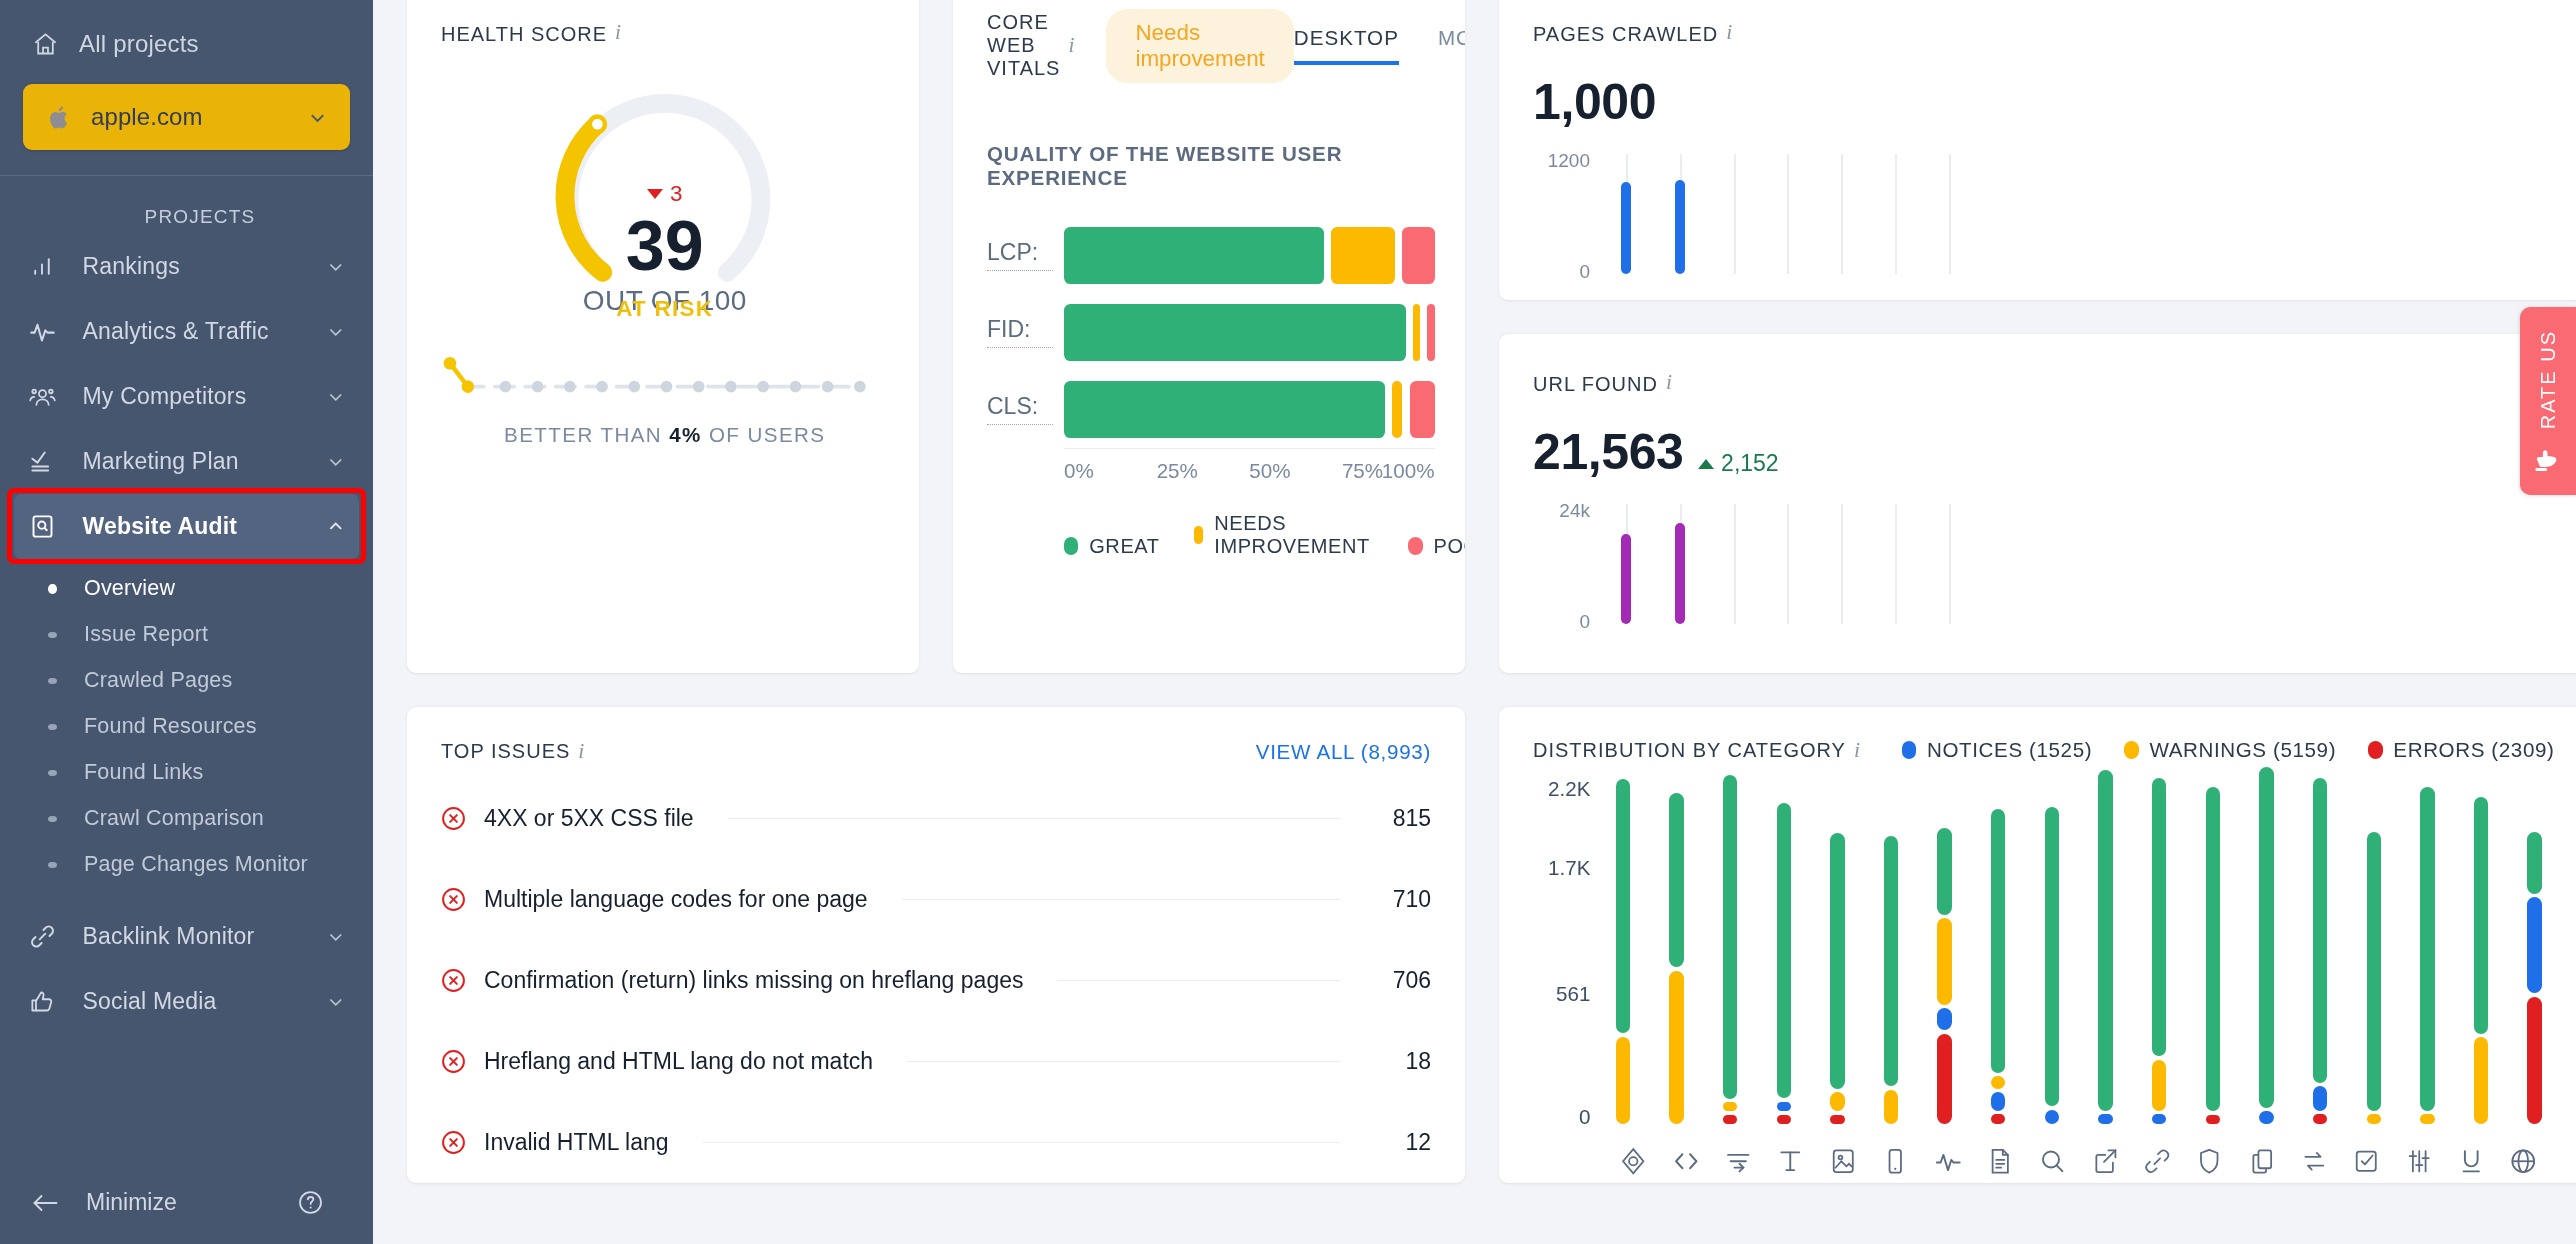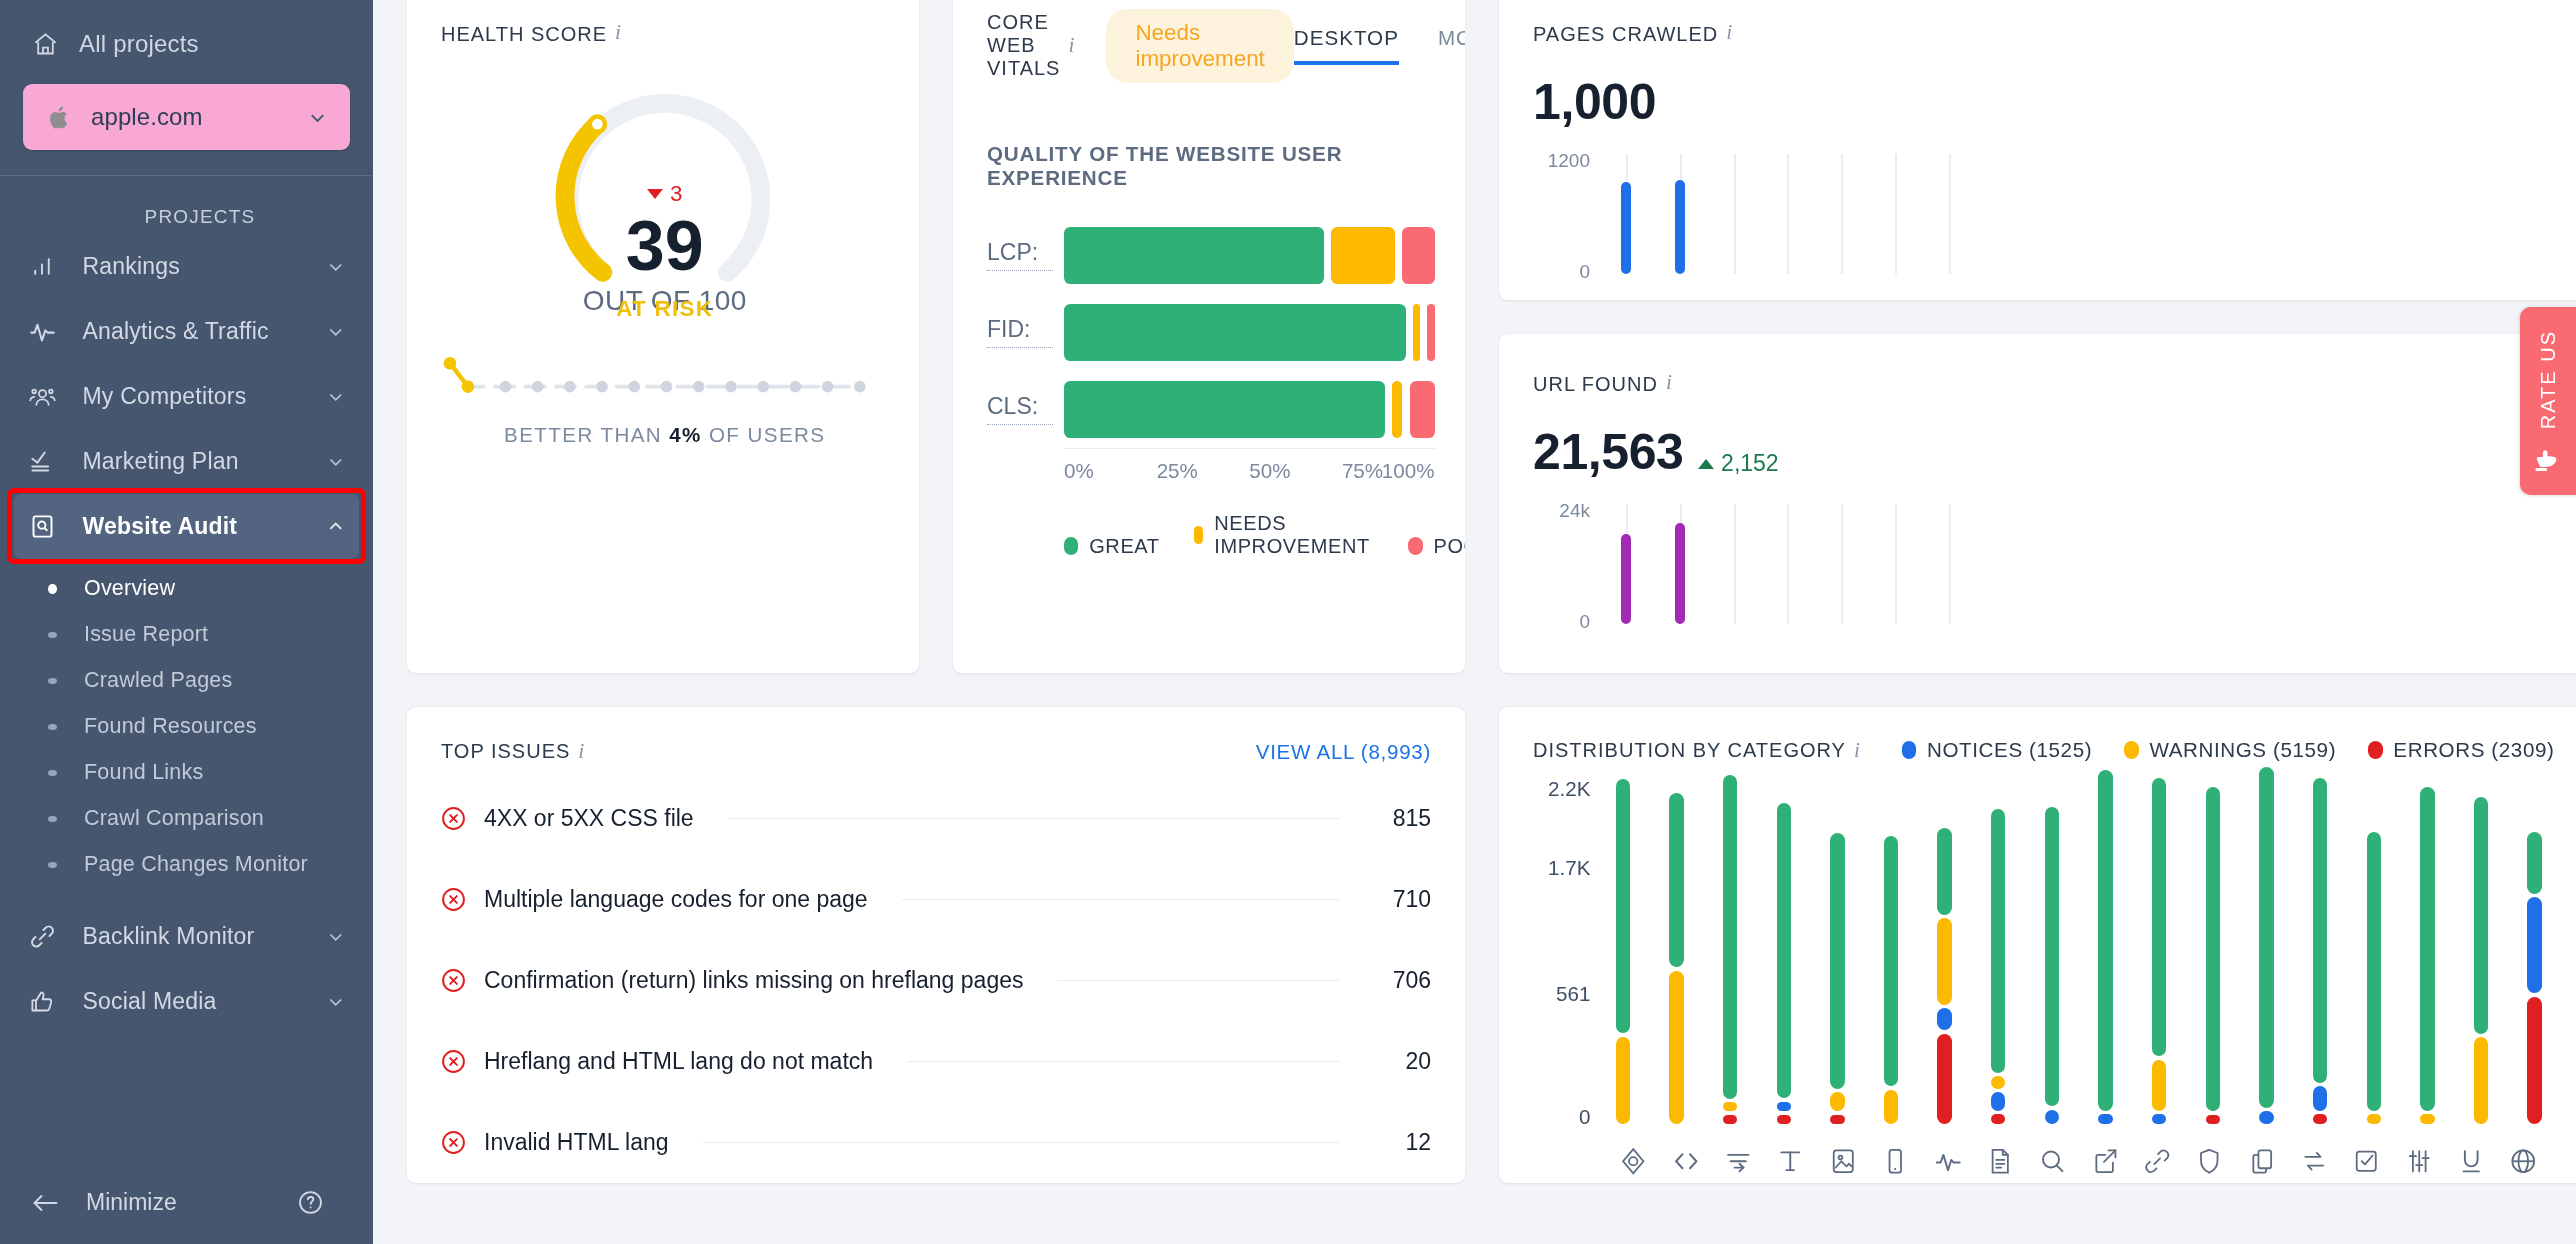"apple.com" .proj-select { background: #f9a8d4 -> #eab308 }
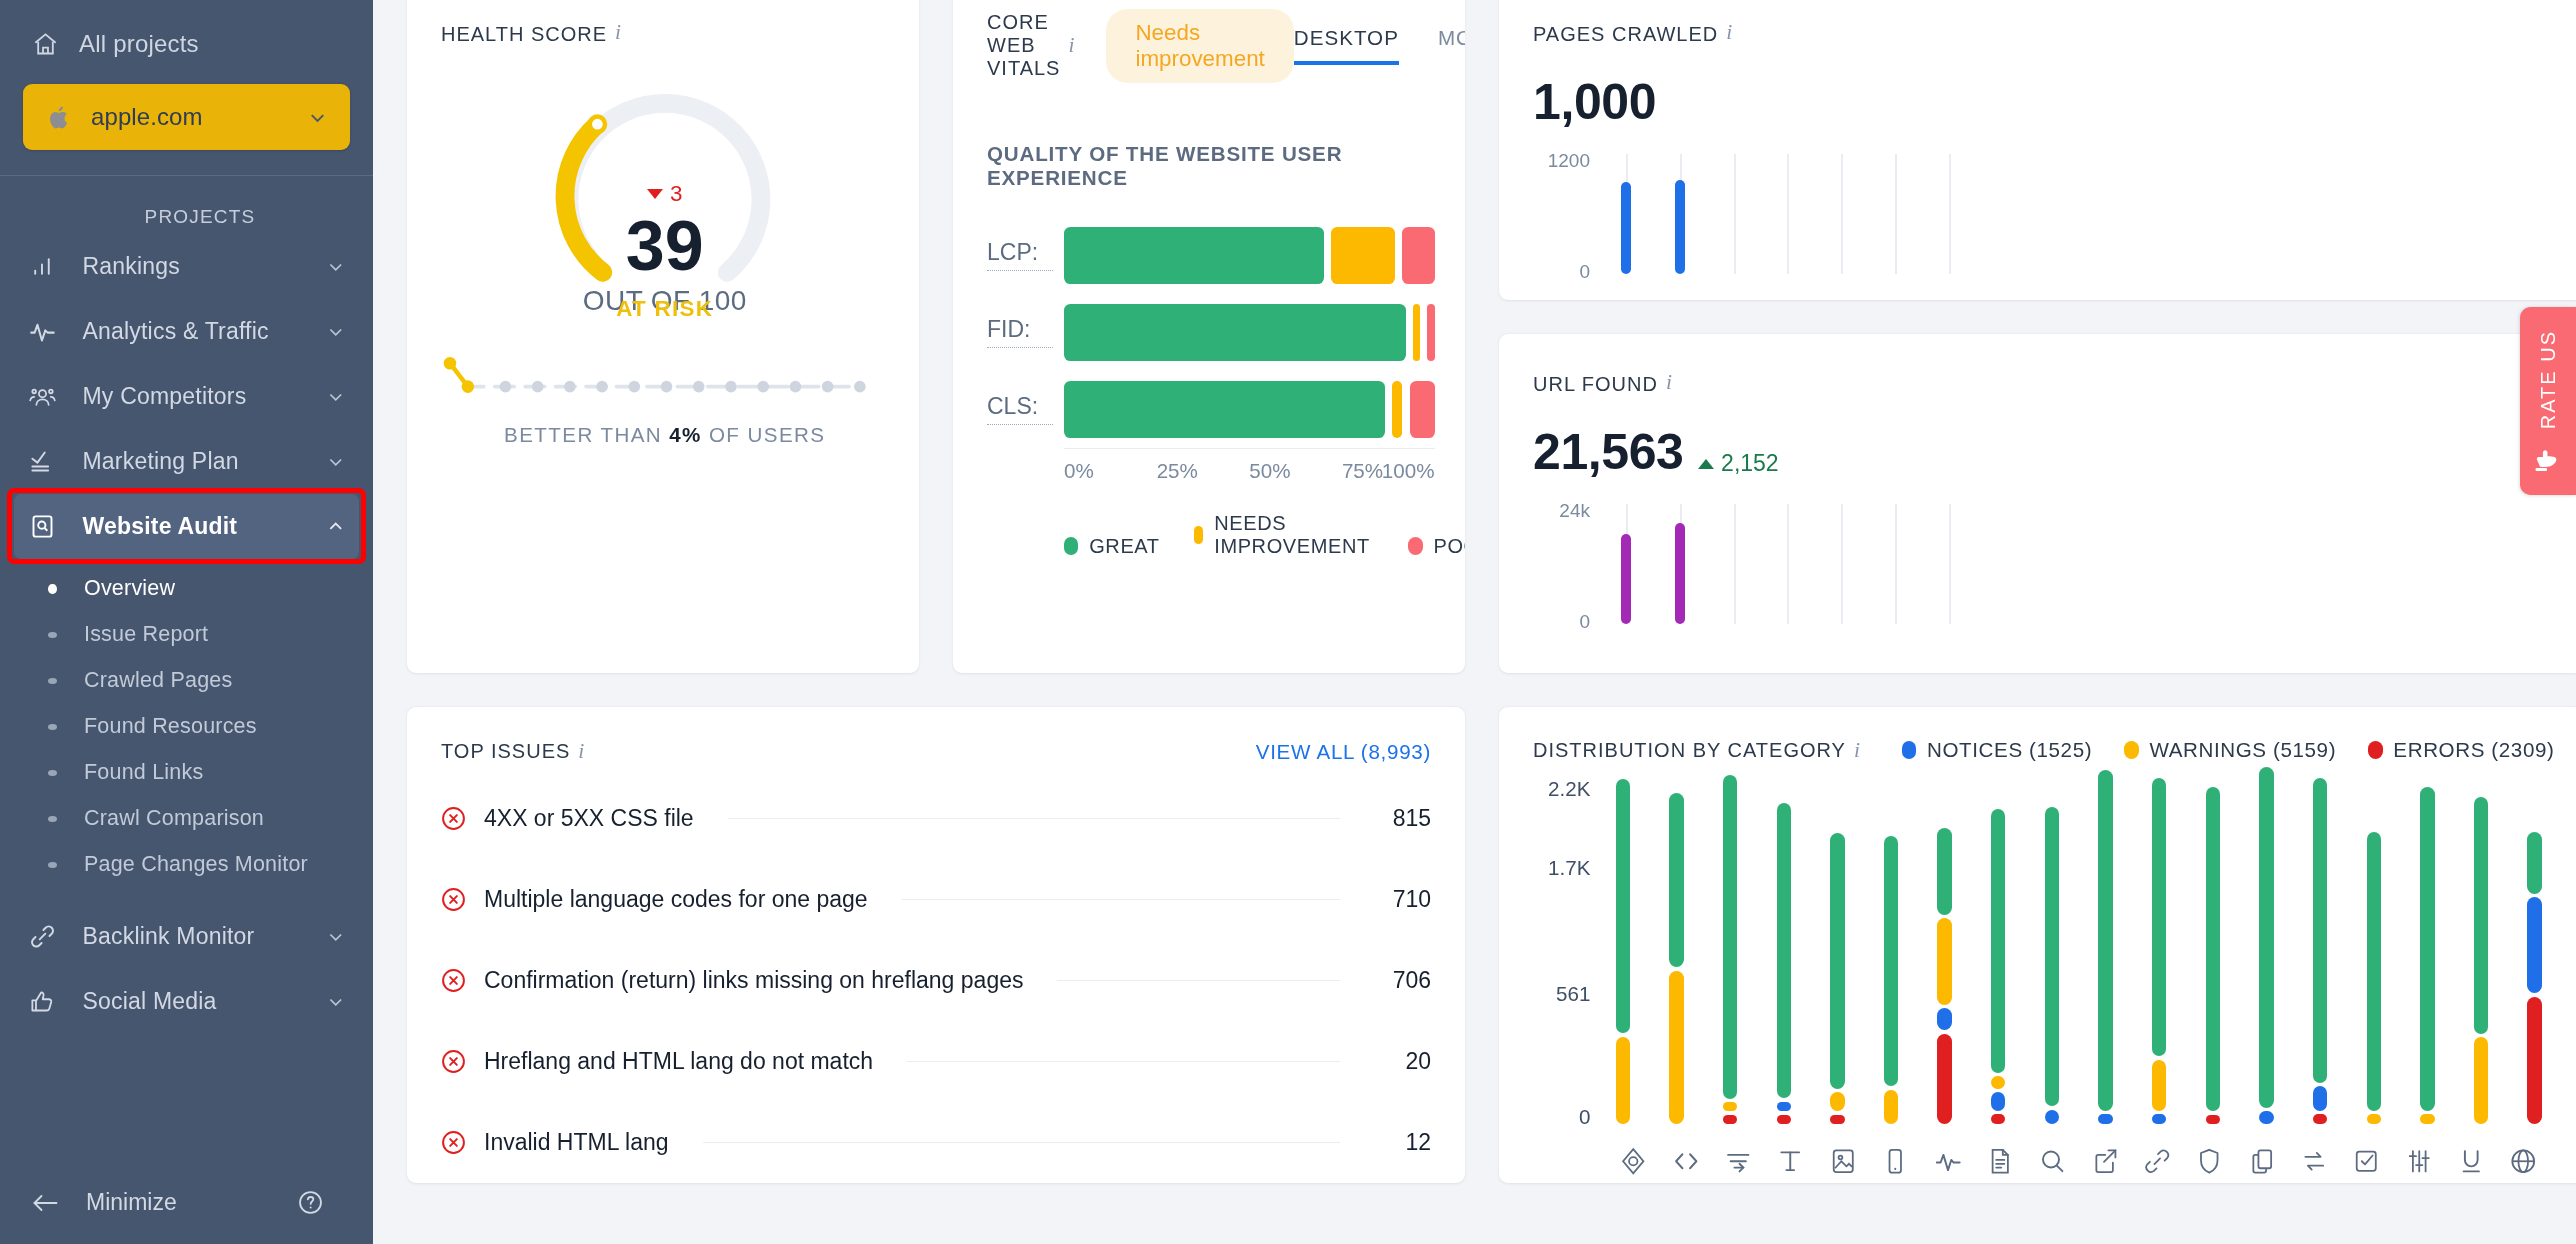"20" span.issue-val { text: 20 -> 18 }
